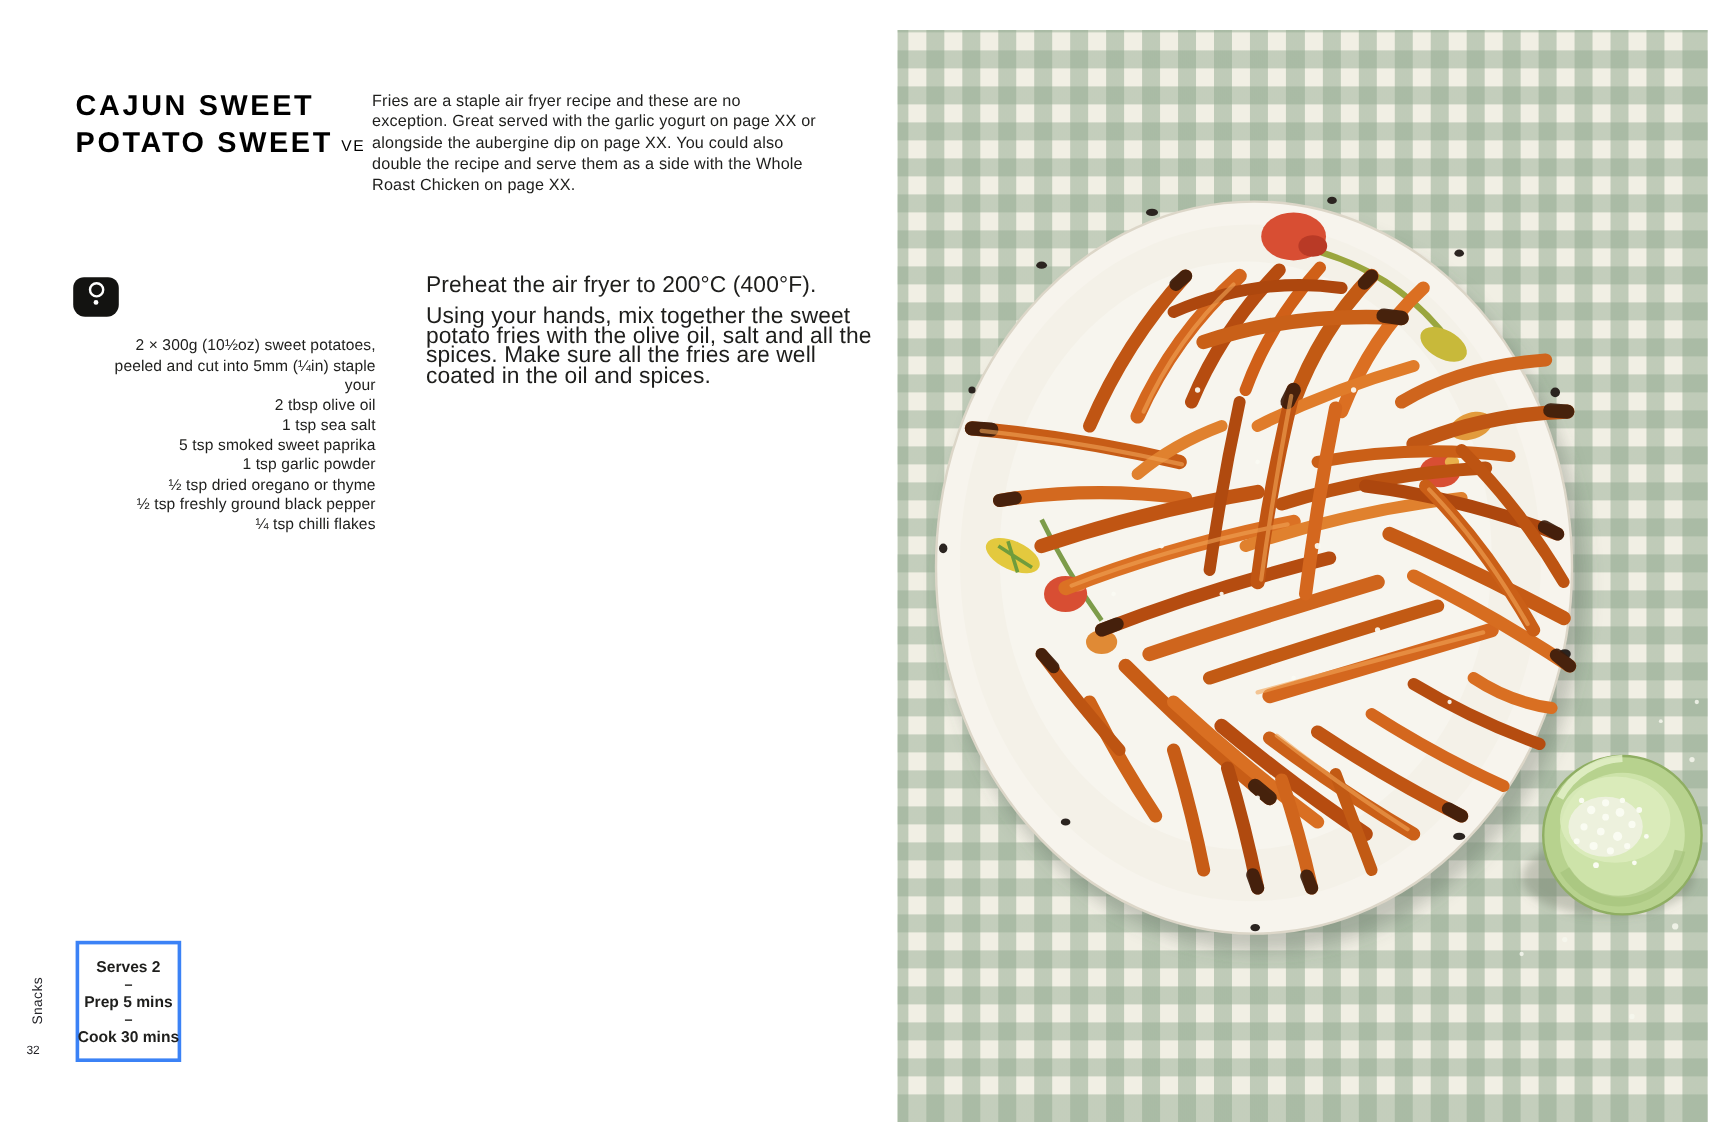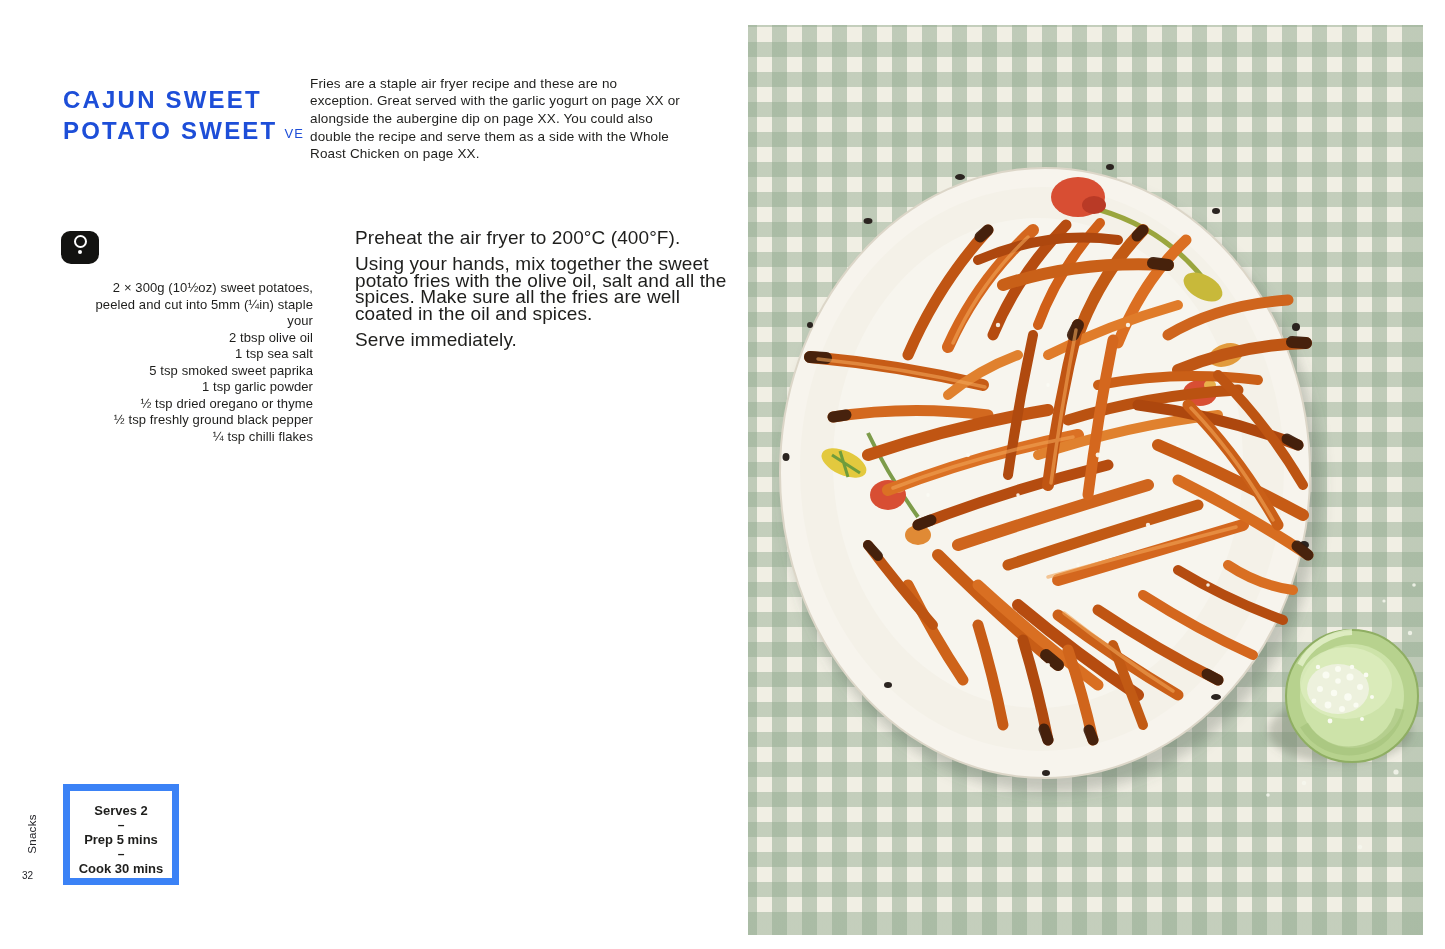"CAJUN SWEET" .recipe-title { color: #1d4ed8 -> #000000; top: 68px -> 57px }
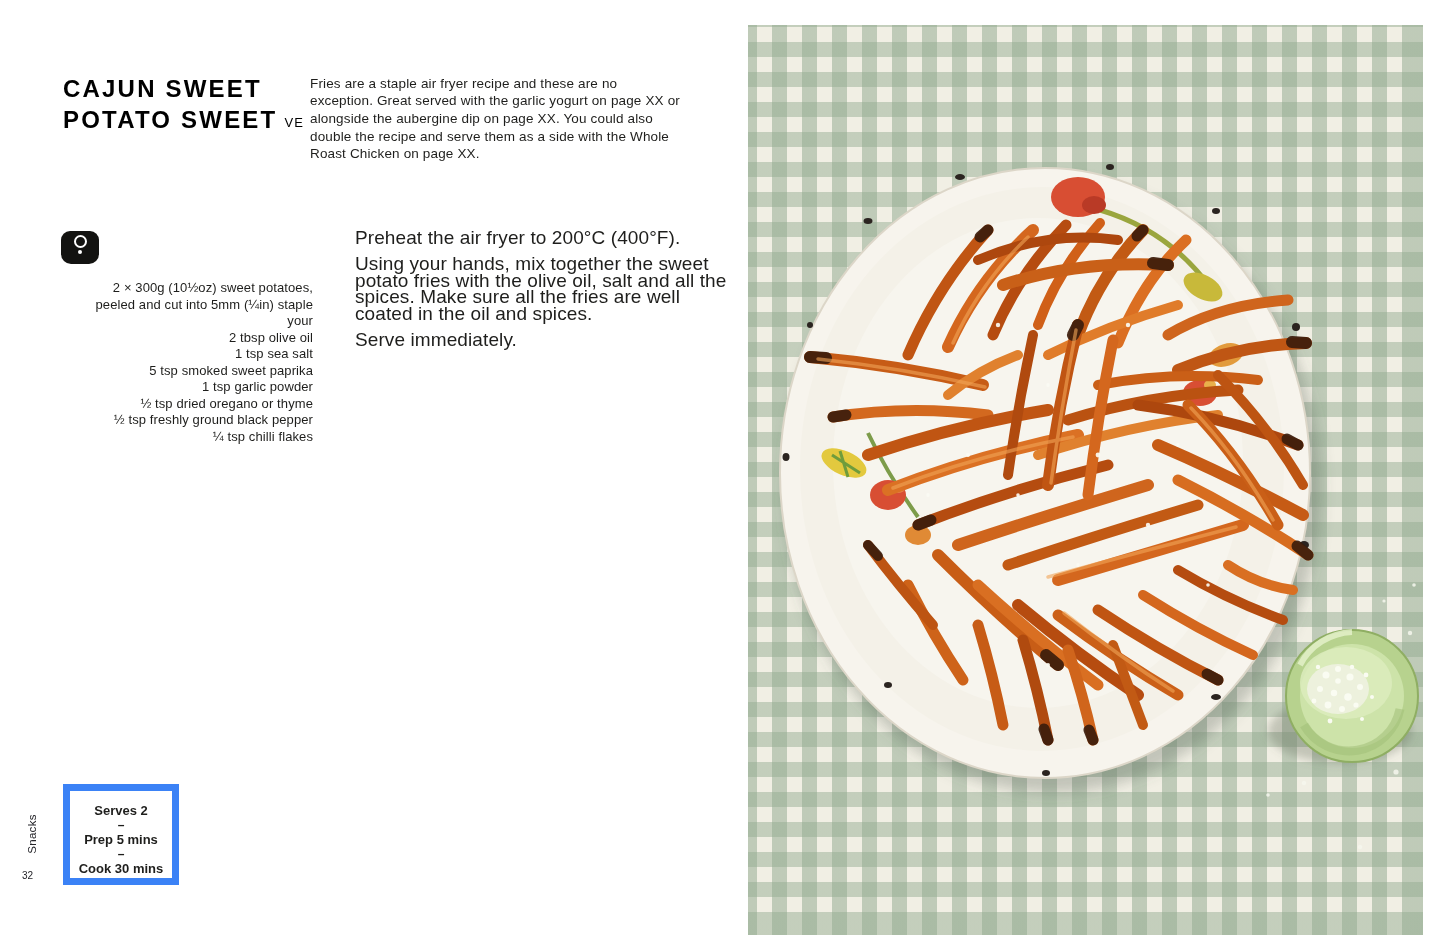"Serve immediately." p.method-paragraph { html: <p>Serve immediately.</p> -> none }
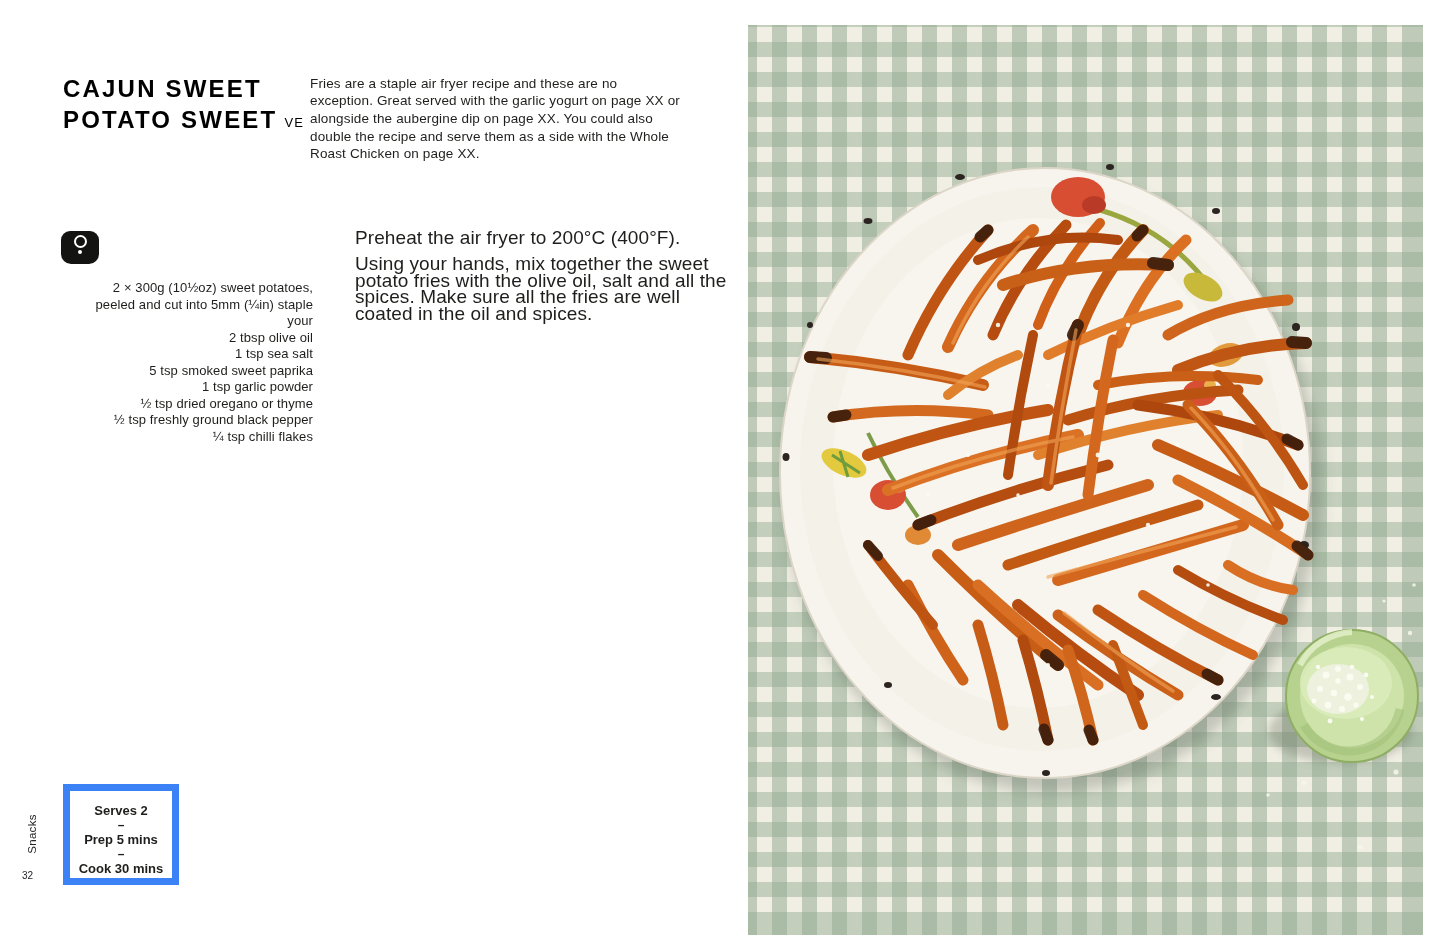"Serves 2" .info-box { border: 7px solid #3b82f6 -> 3px solid #3b82f6; justify-content: flex-end -> center; width: 116px -> 88px }
